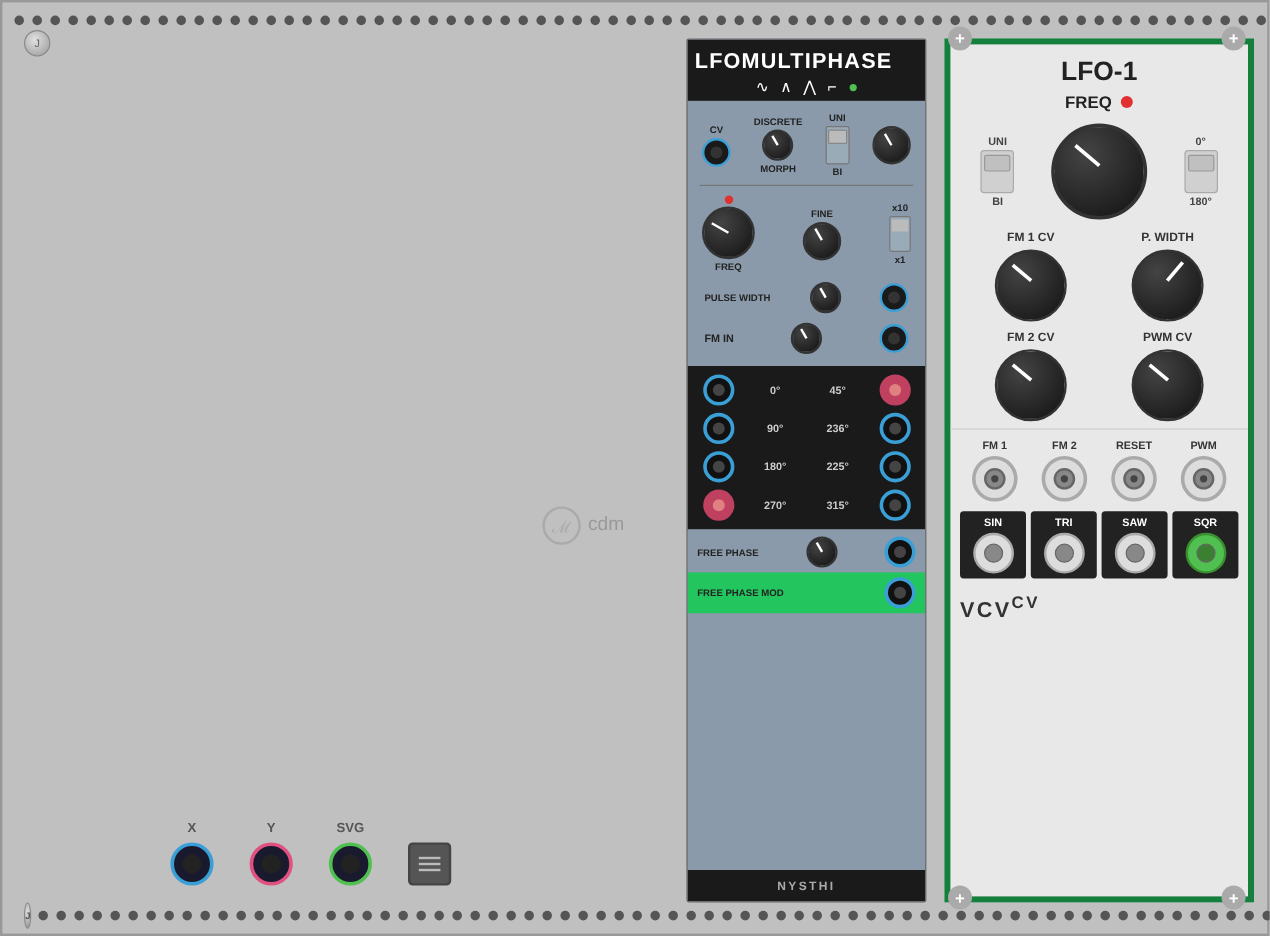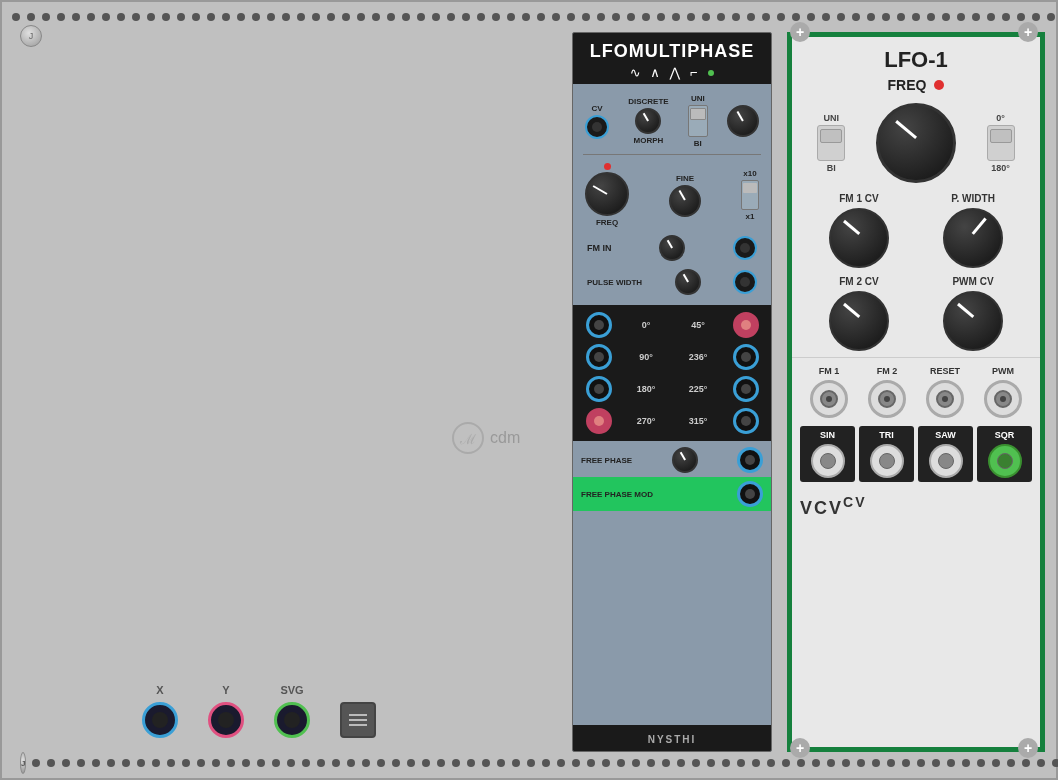"LFOMULTIPHASE" .module-header { text-align: center -> left }
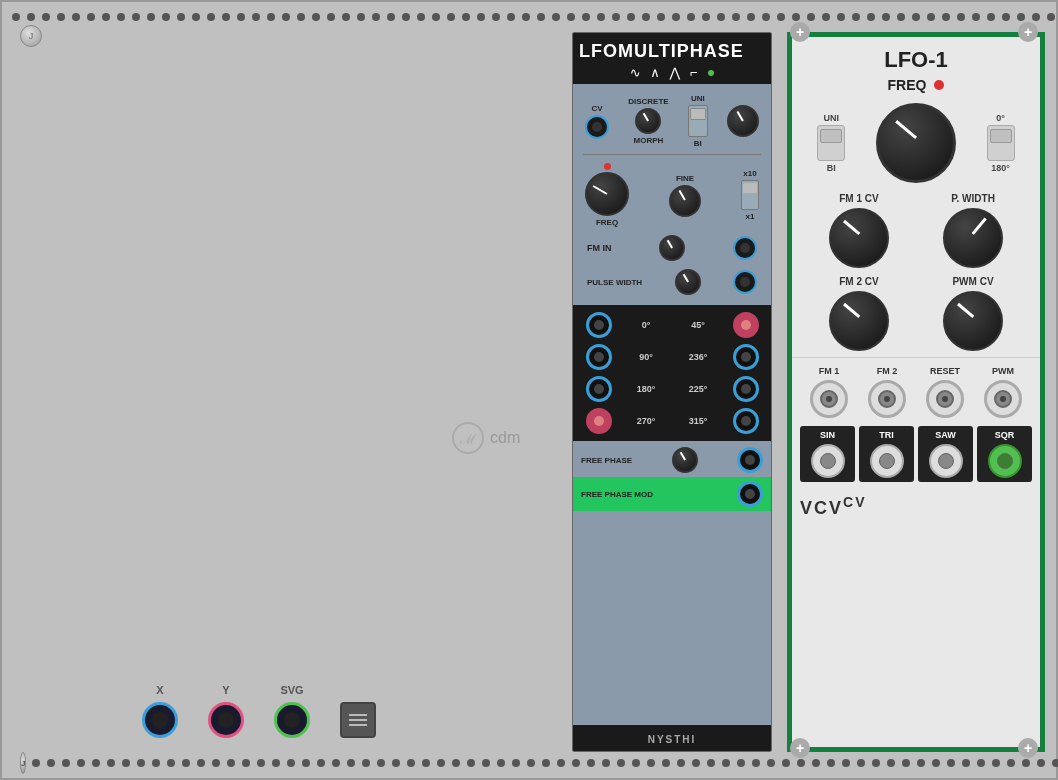"FM IN" div { order: before "PULSE WIDTH" -> after "PULSE WIDTH" }
